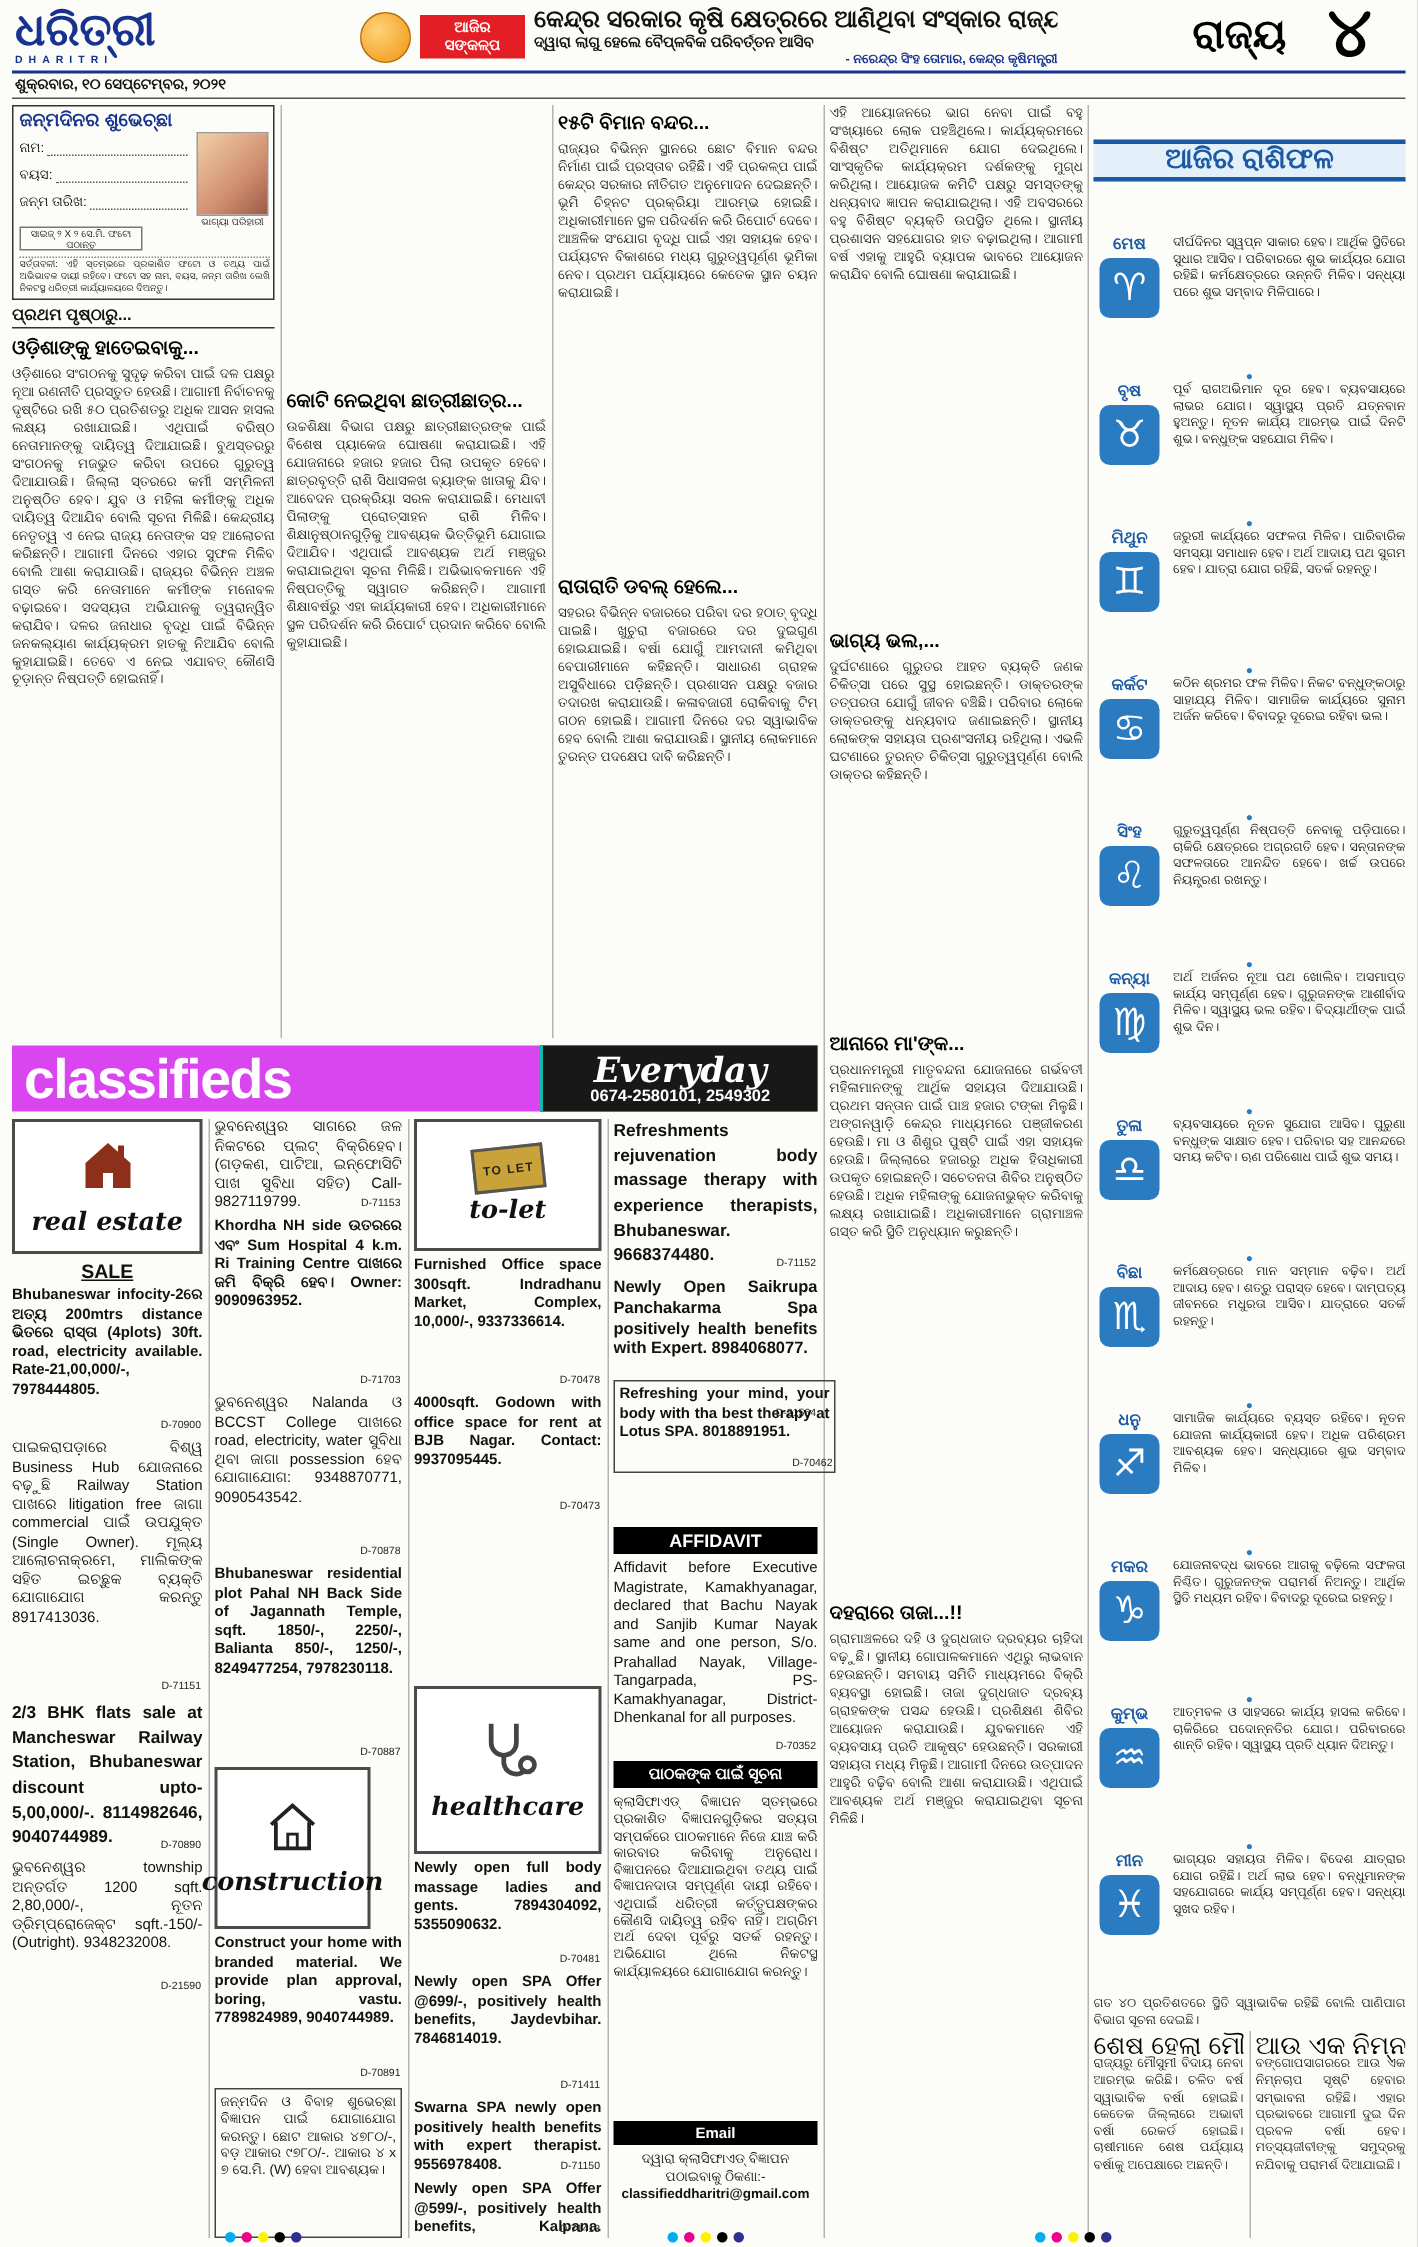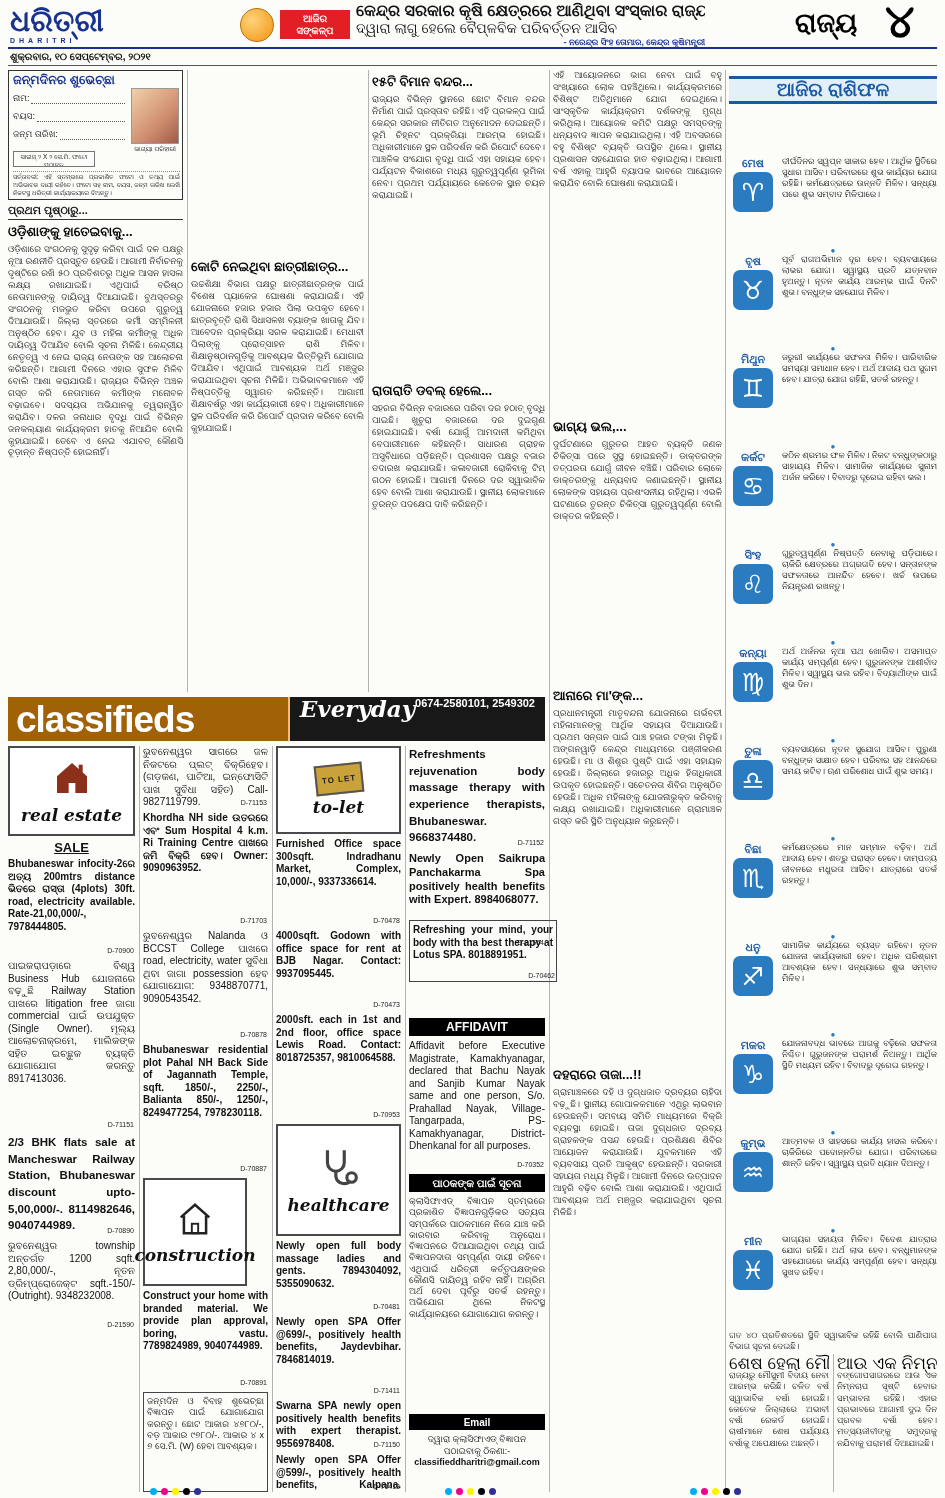"ଦ୍ୱାରା ଲାଗୁ ହେଲେ ବୈପ୍ଳବିକ ପରିବର୍ତ୍ତନ" div { font-size: 14px -> 10px; font-weight: normal -> bold }
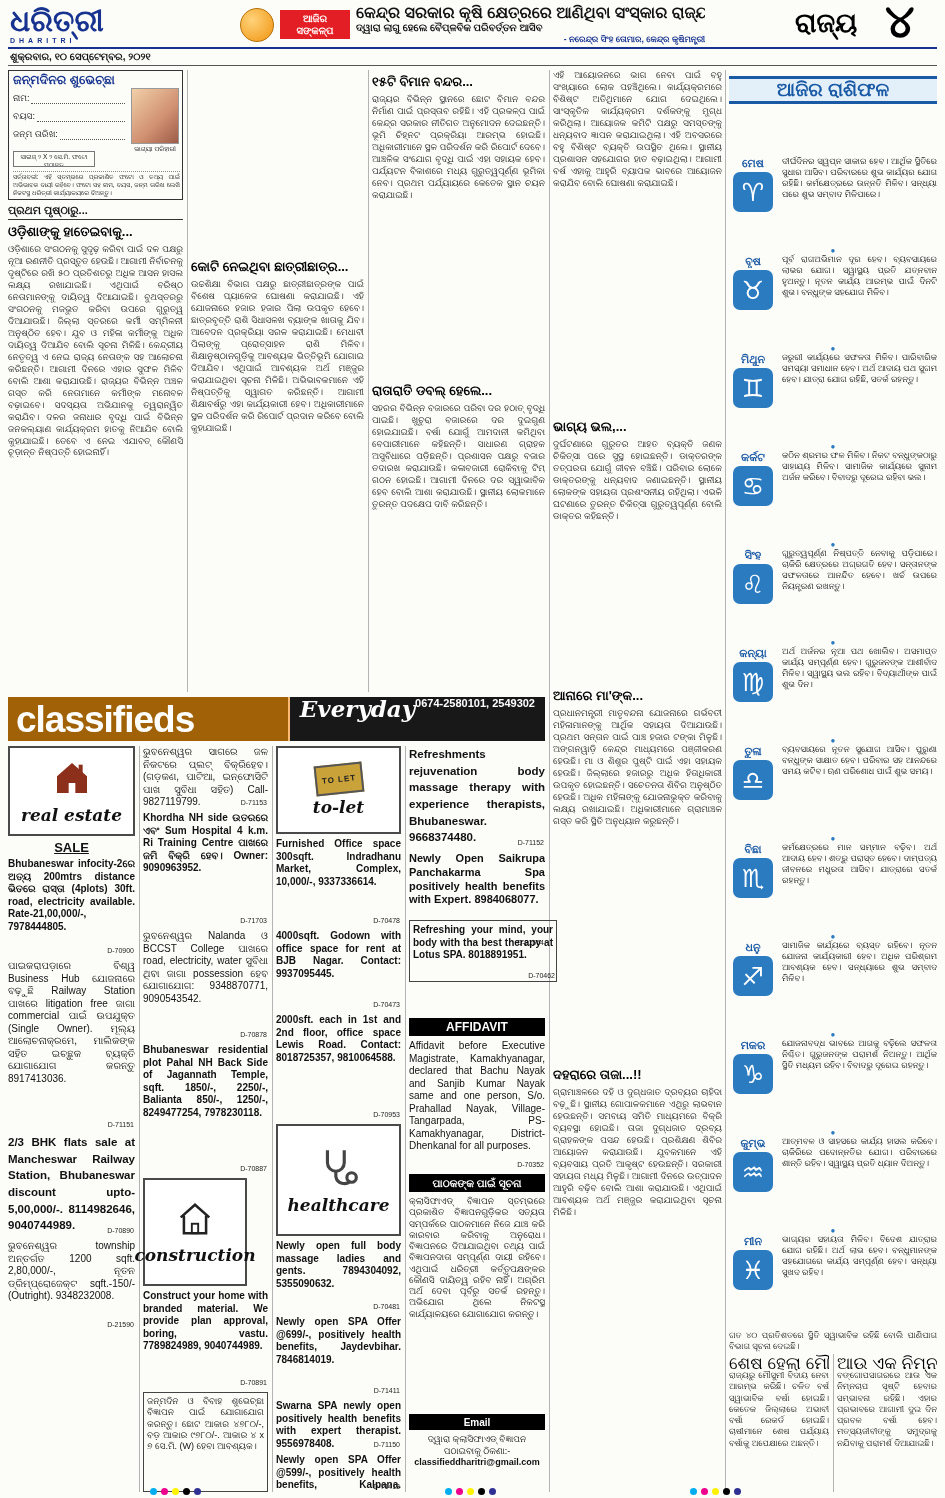"ଆଜିର ରାଶିଫଳ" div.abs { top: 76px -> 93px }
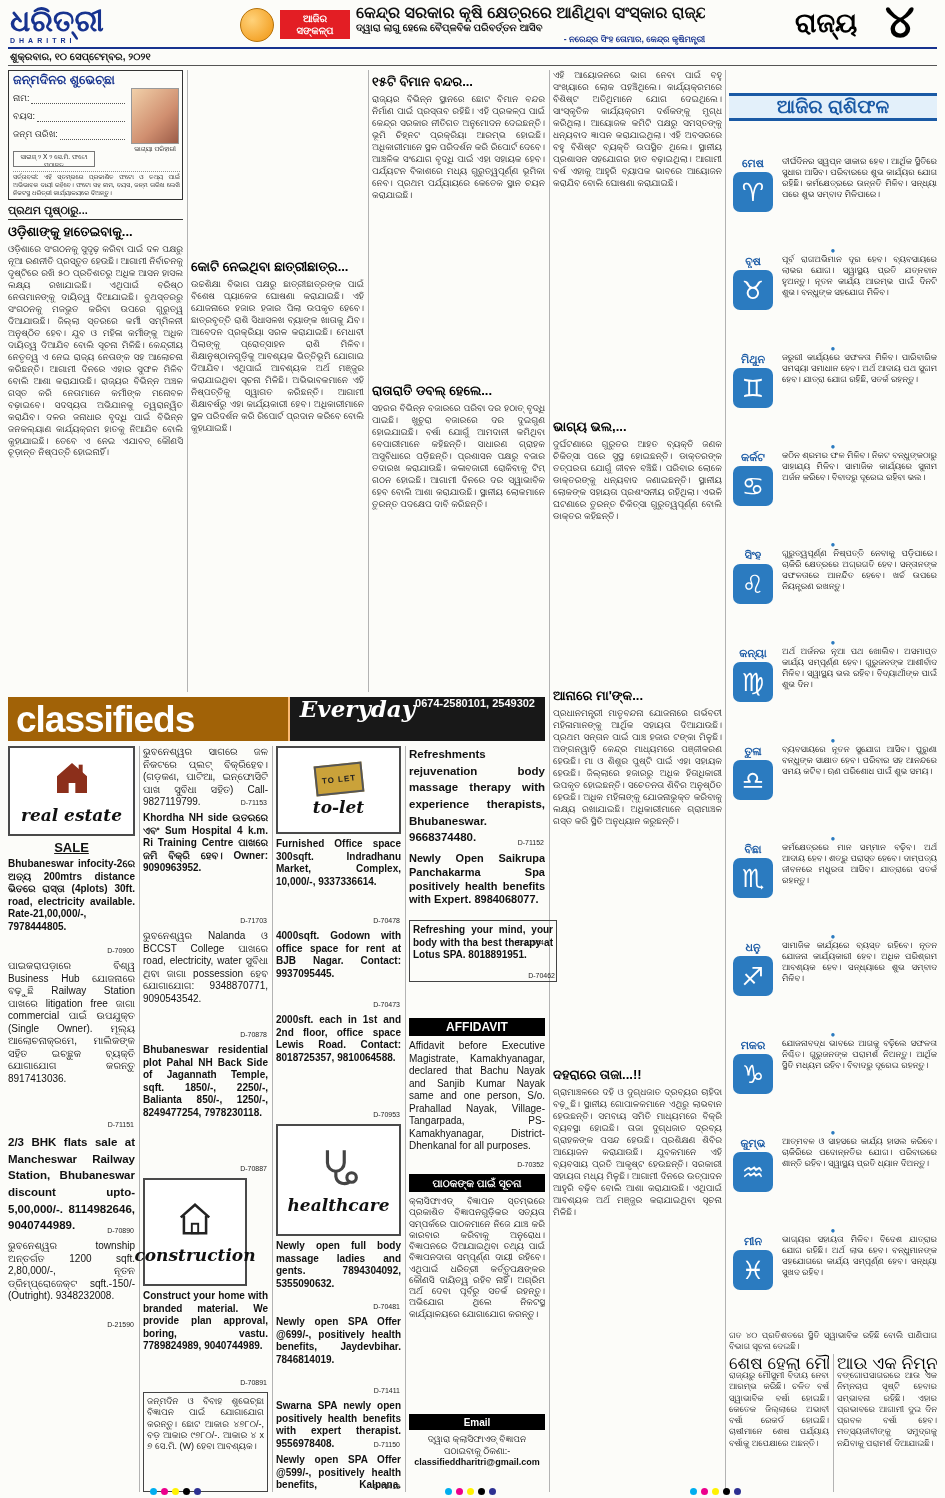"classifieds" div.abs { background: #a16207 -> #d946ef }
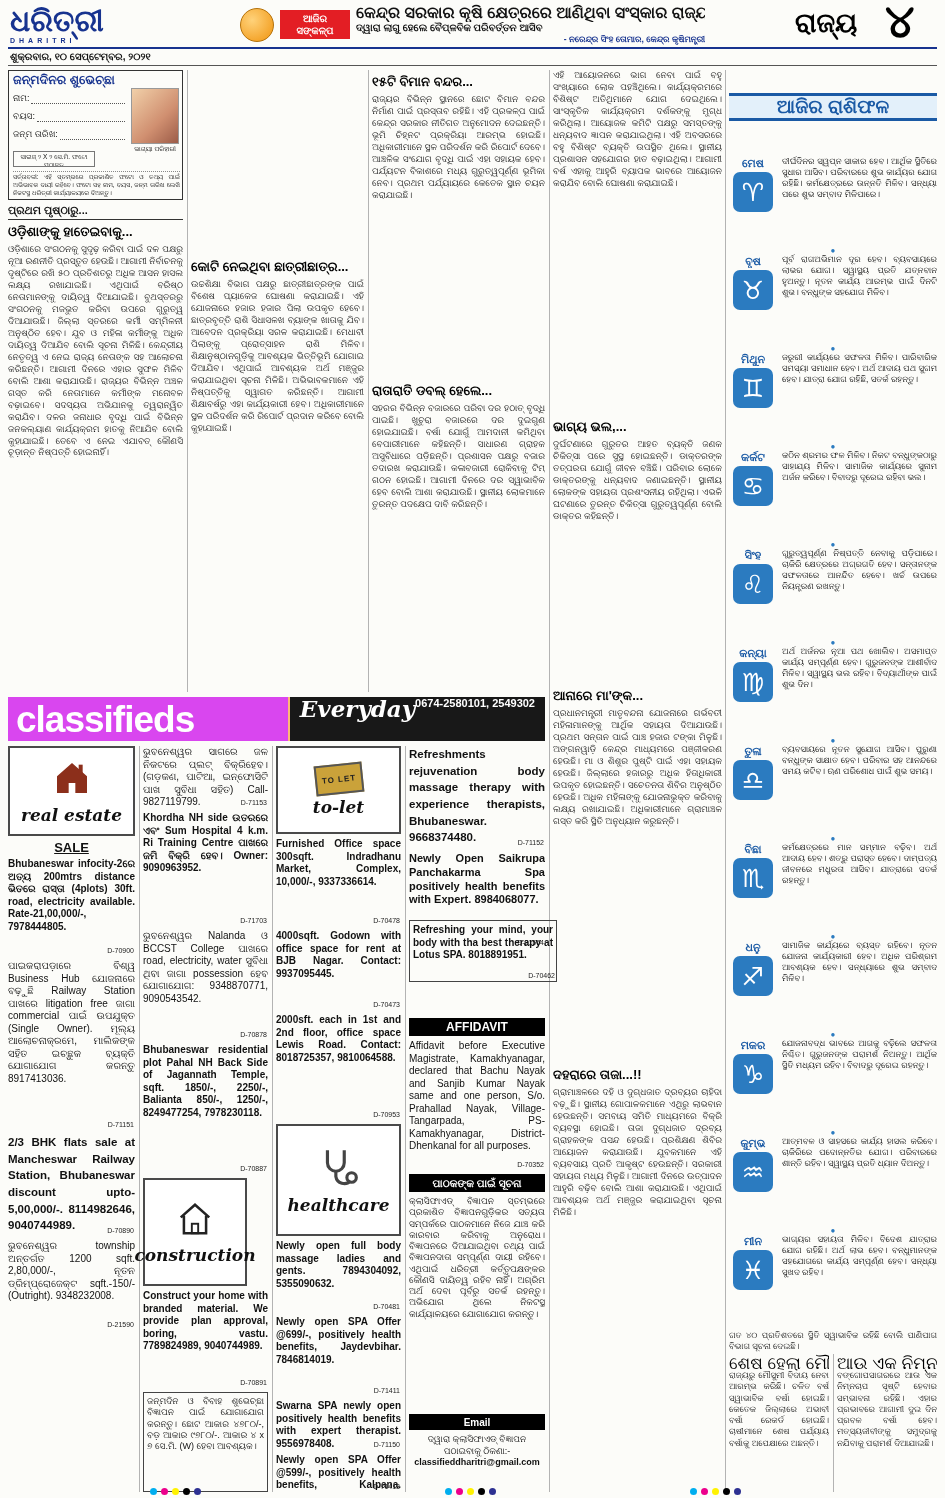"Everyday" div { border-left: 2px solid #fdba74 -> 2px solid #14b8a6; flex-direction: row -> column }
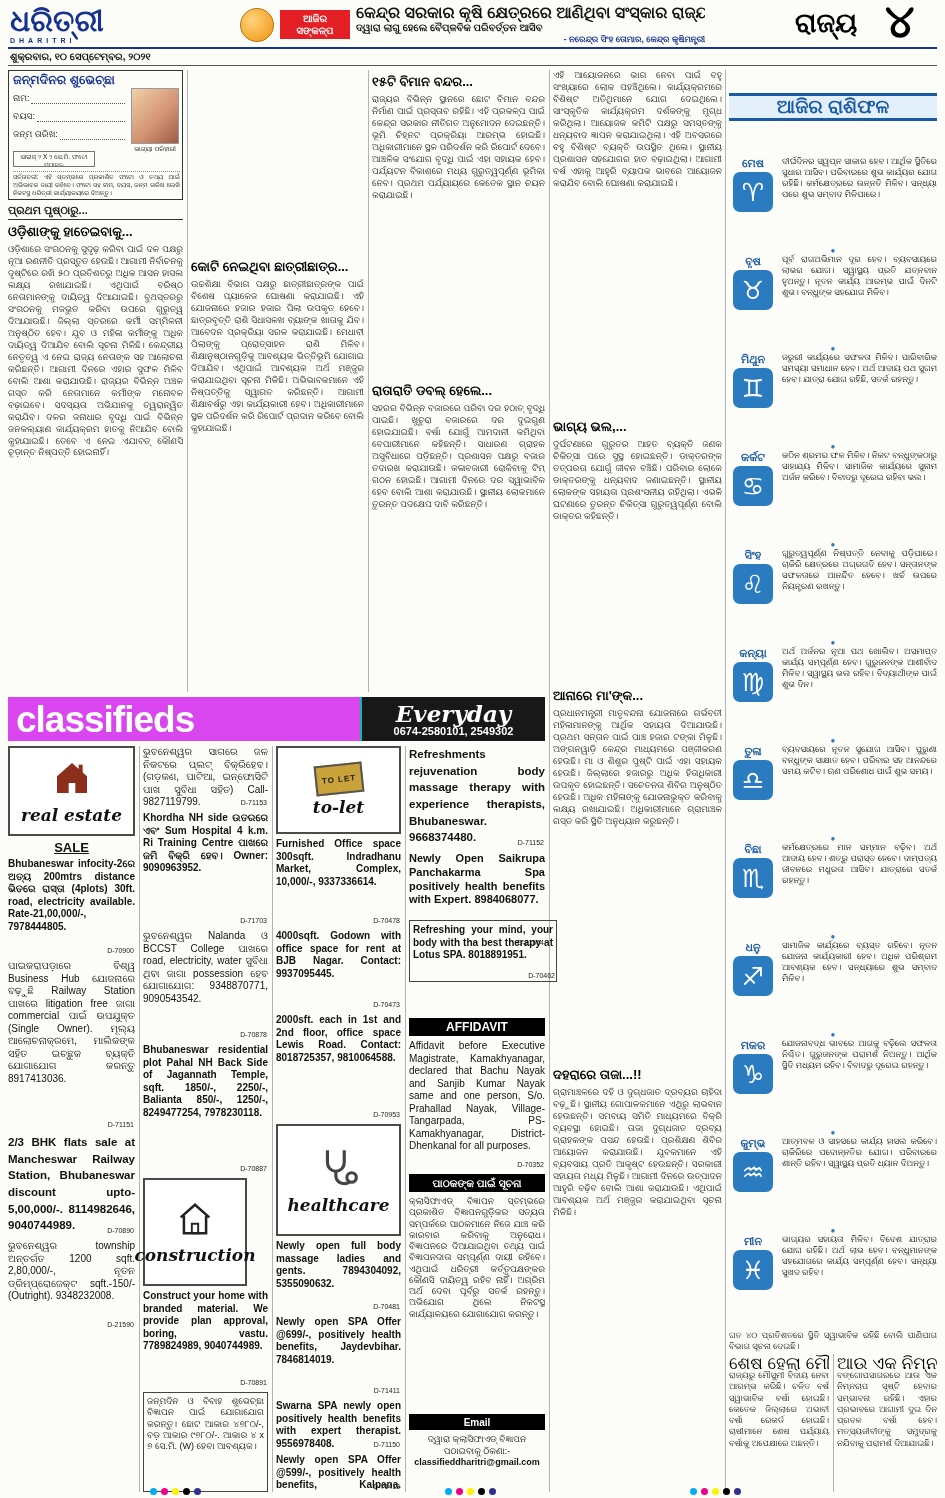"2000sft. each in 1st and" div.ad { html: <div> <div>2000sft. each in 1st and 2nd floor, office space Lewis Road. Contact: 8018725357, 9810064588.</div> <div>D-70953</div> </div> -> none }
